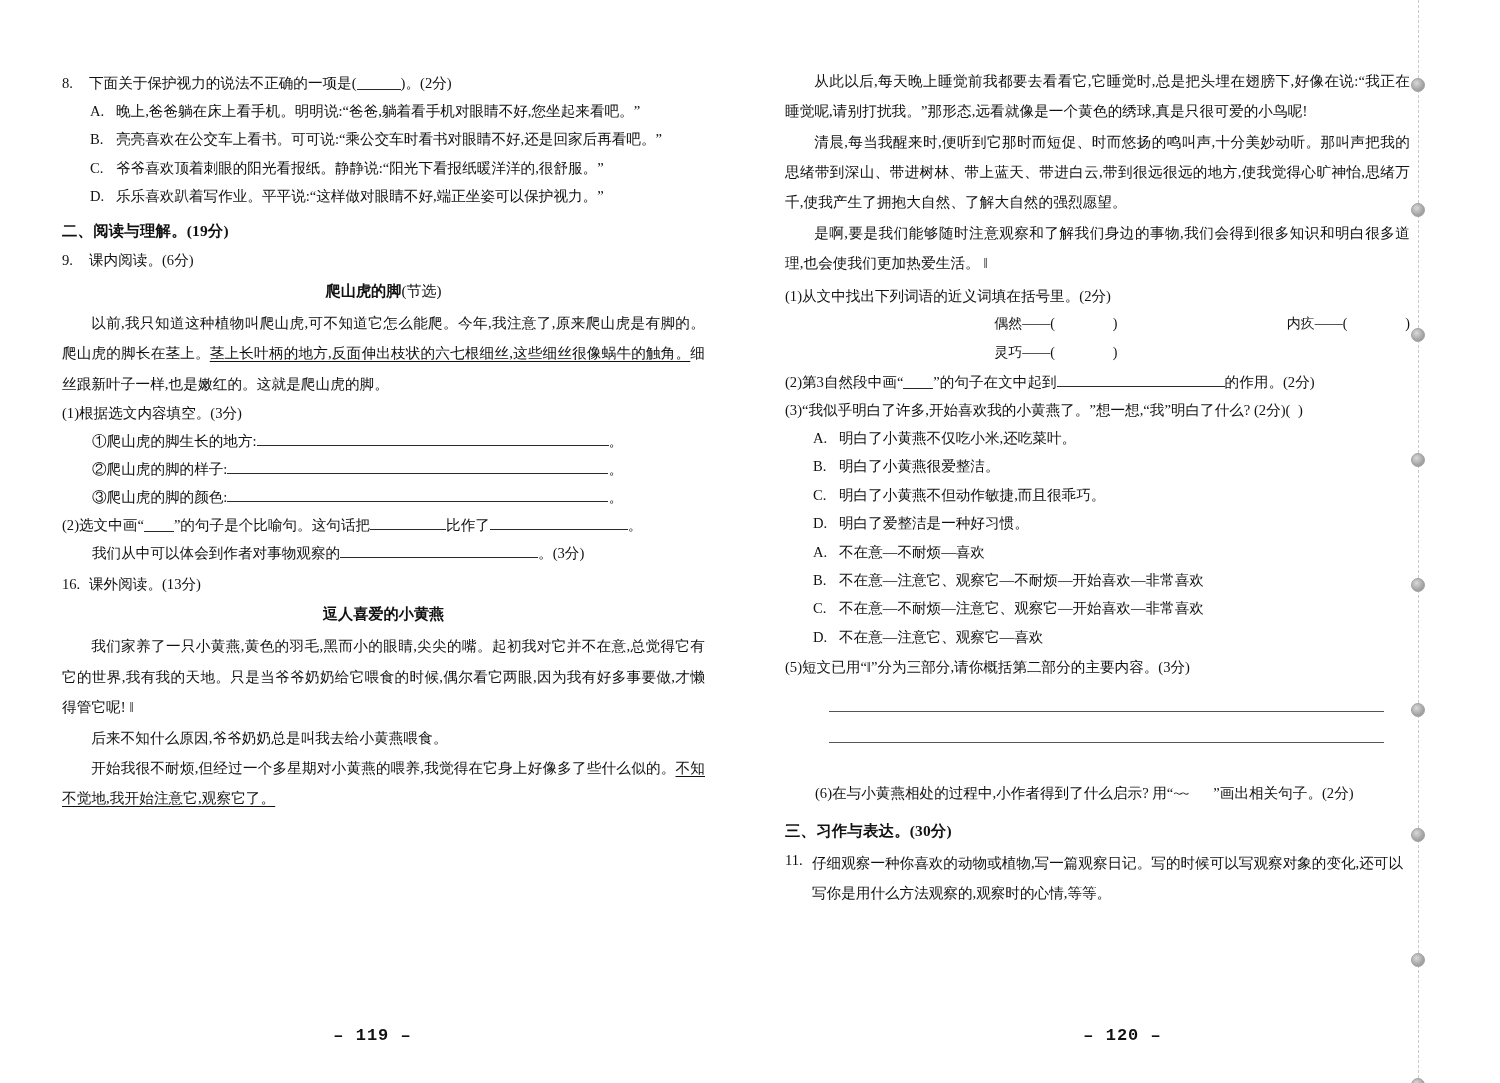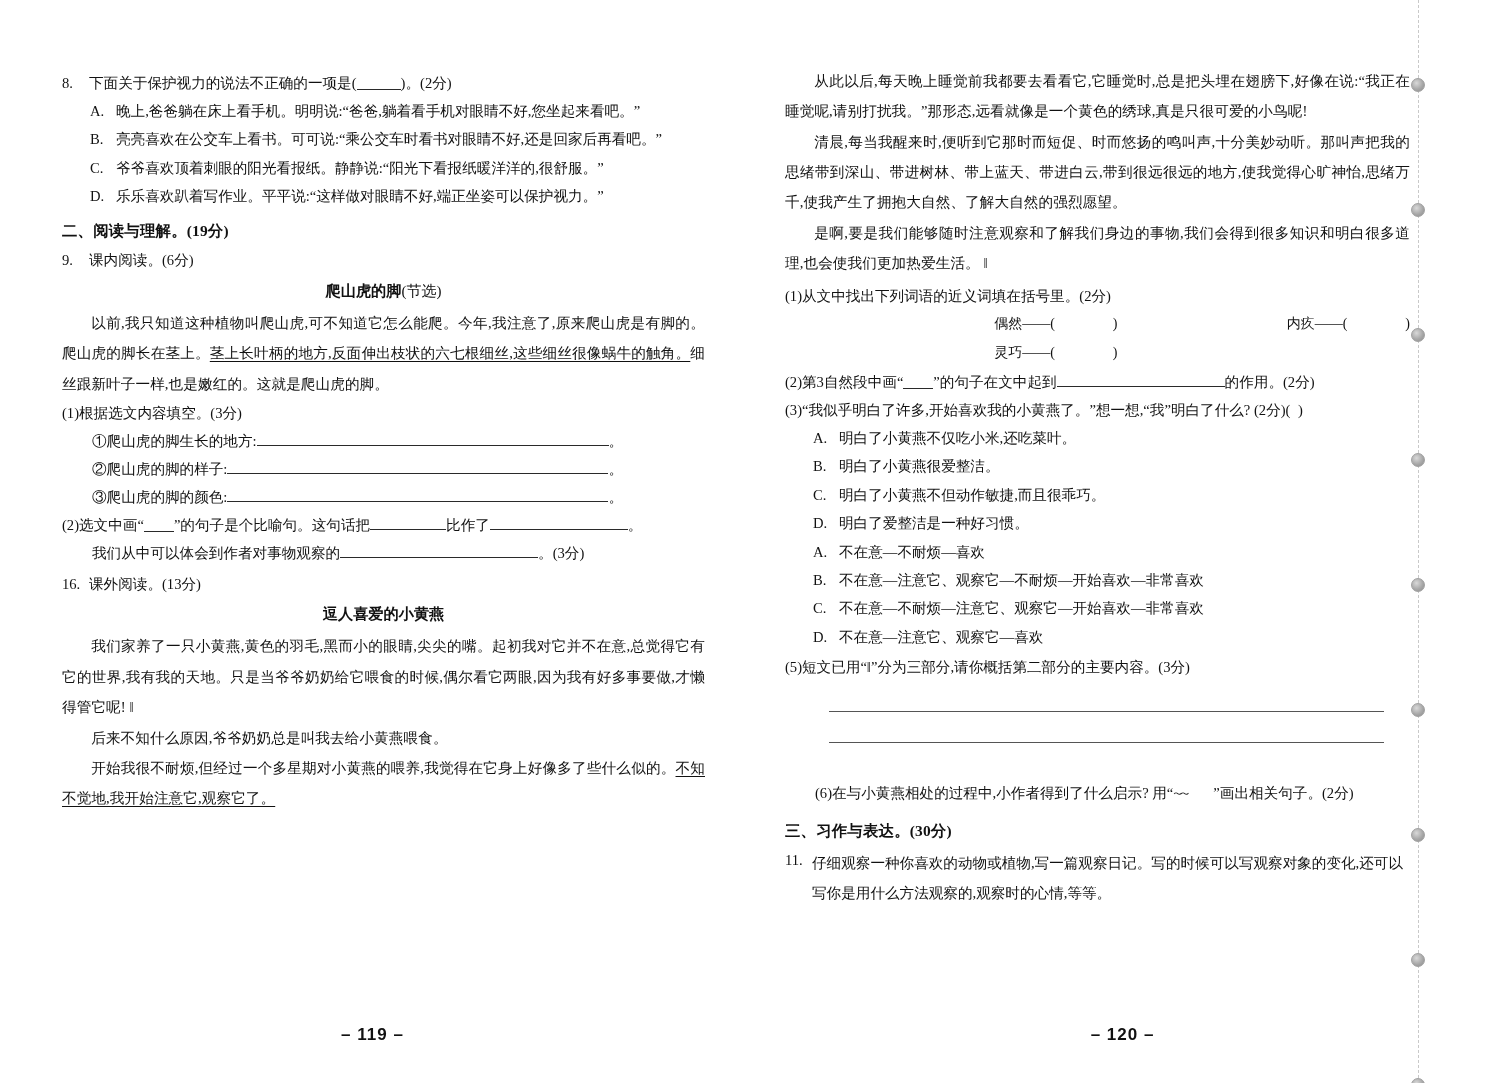"– 119 –" .page-no { font-family: Liberation Sans, sans-serif -> Liberation Mono, monospace }
